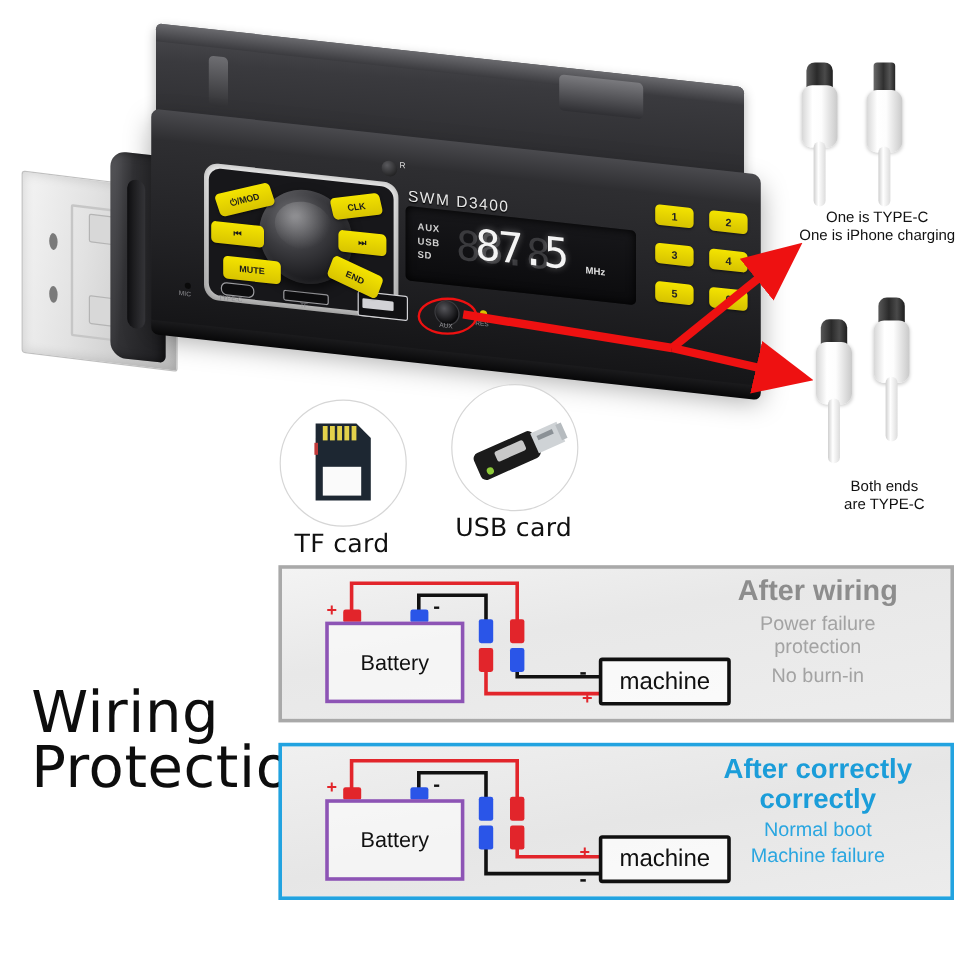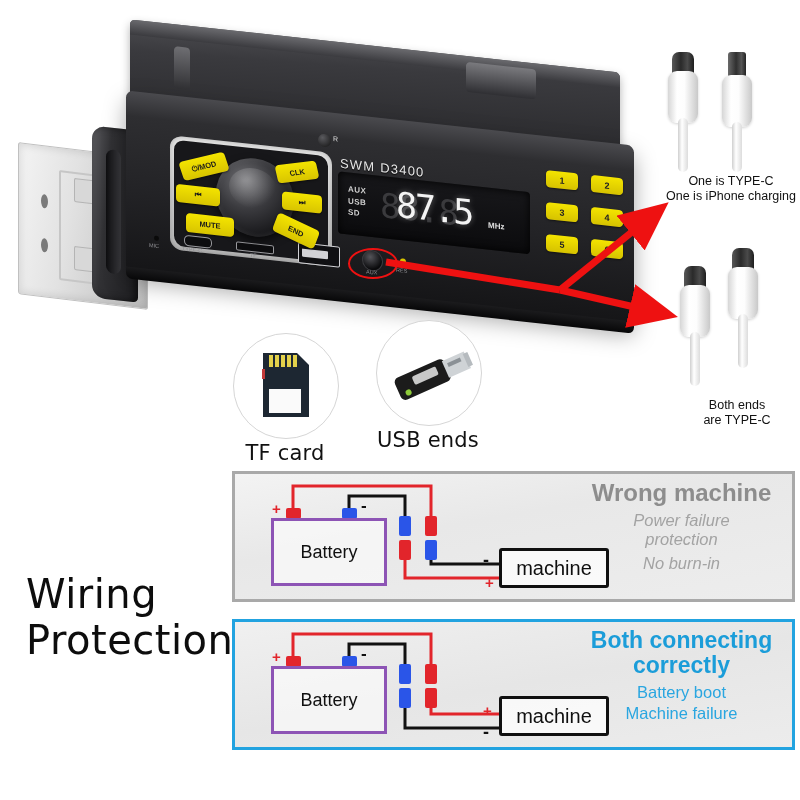"USB ends" div.cap { text: ends -> card }
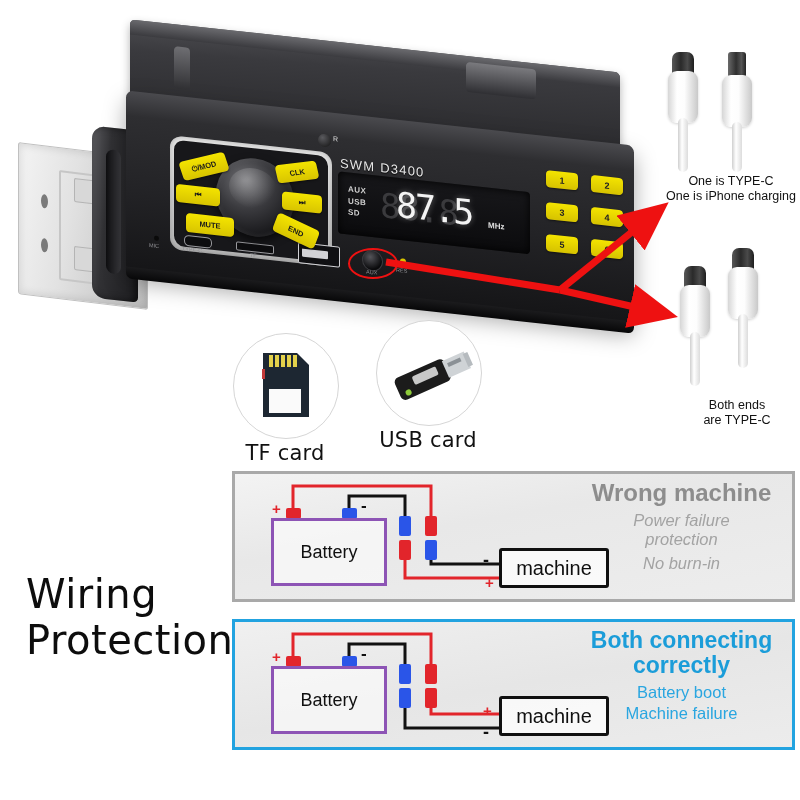"Wrong machine" div.head-wrong { text: Wrong machine -> After wiring }
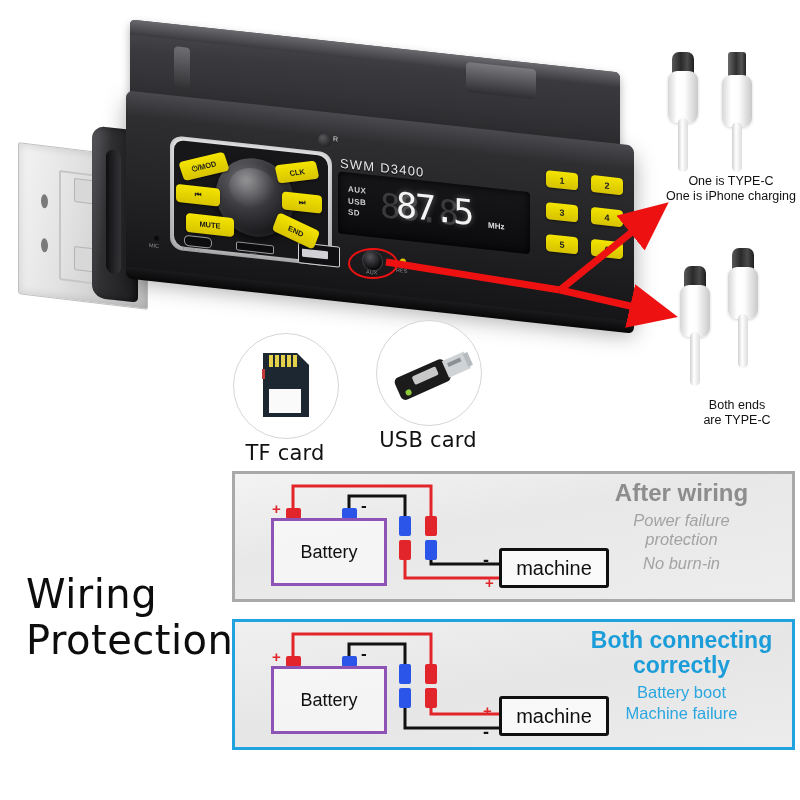"Power failure" .panel .sub-wrong { font-style: italic -> none }
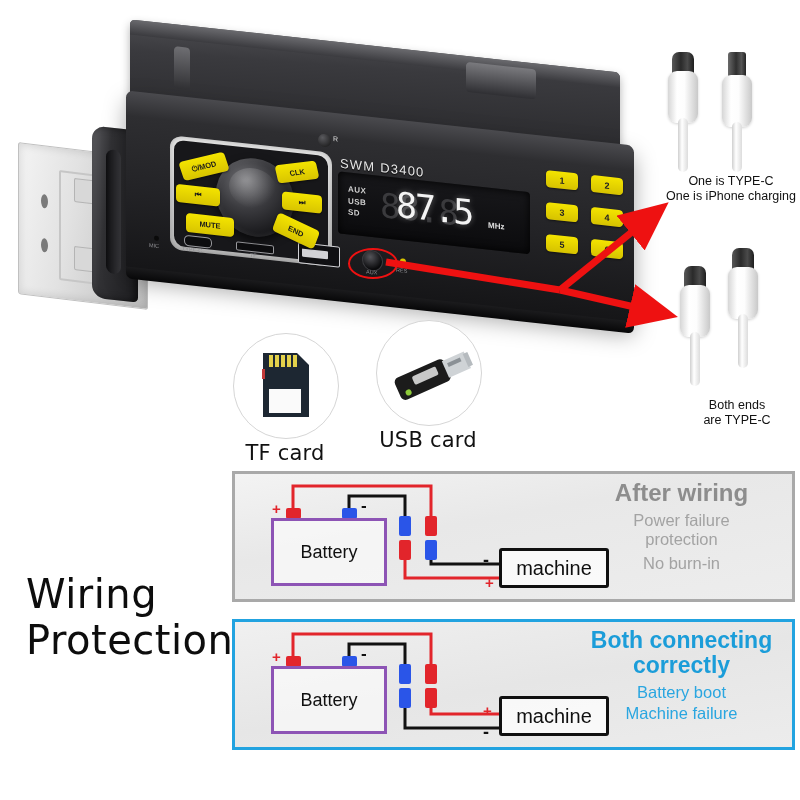"Wiring" .wiring-title { font-size: 40px -> 48px }
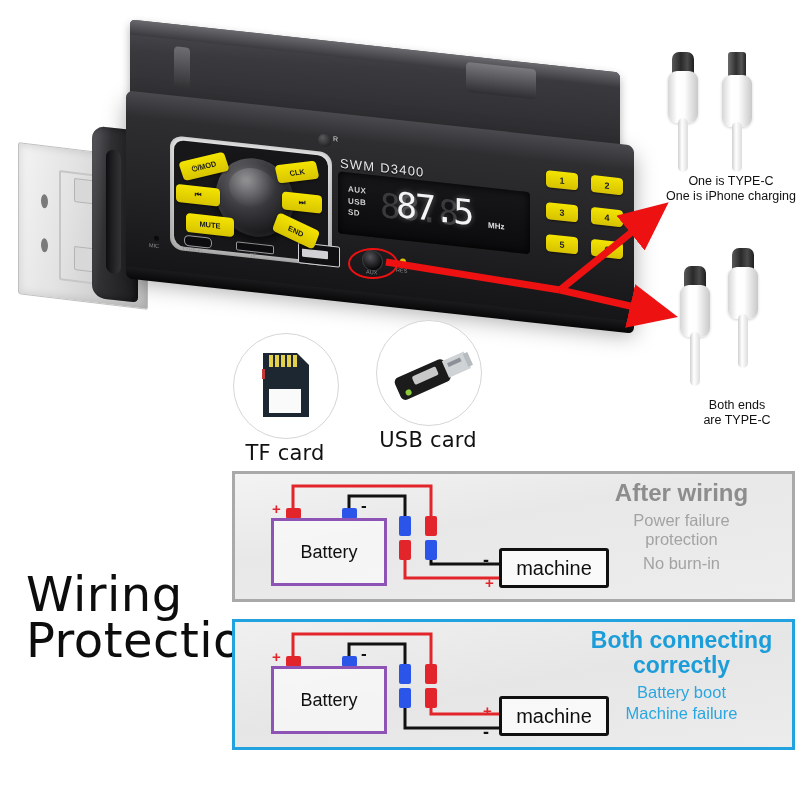"Both connecting" div.head-right { text: Both connecting -> After correctly }
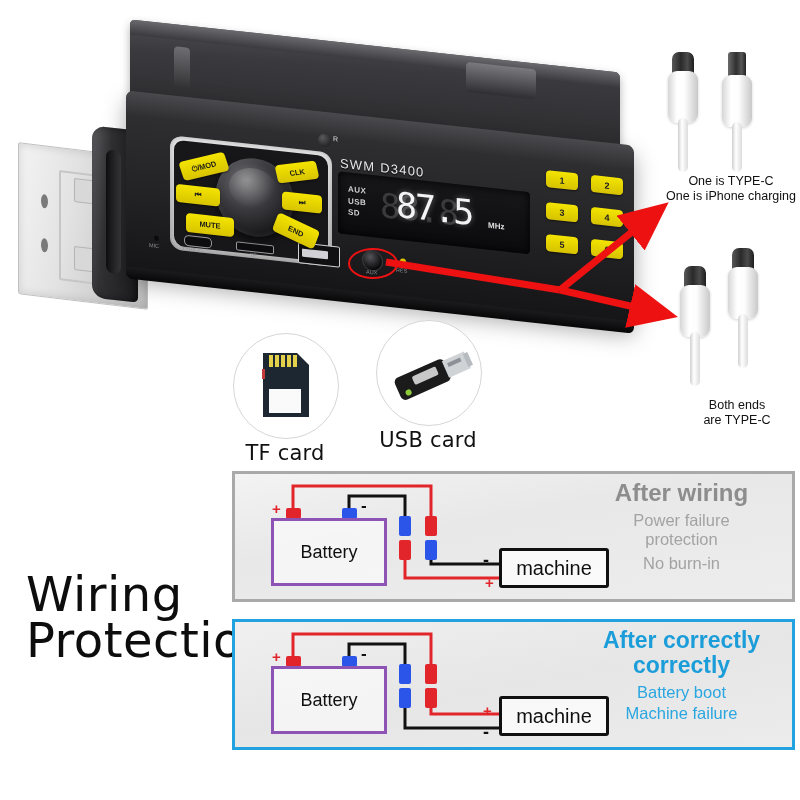"Battery boot" div.sub-right { text: Battery -> Normal }
